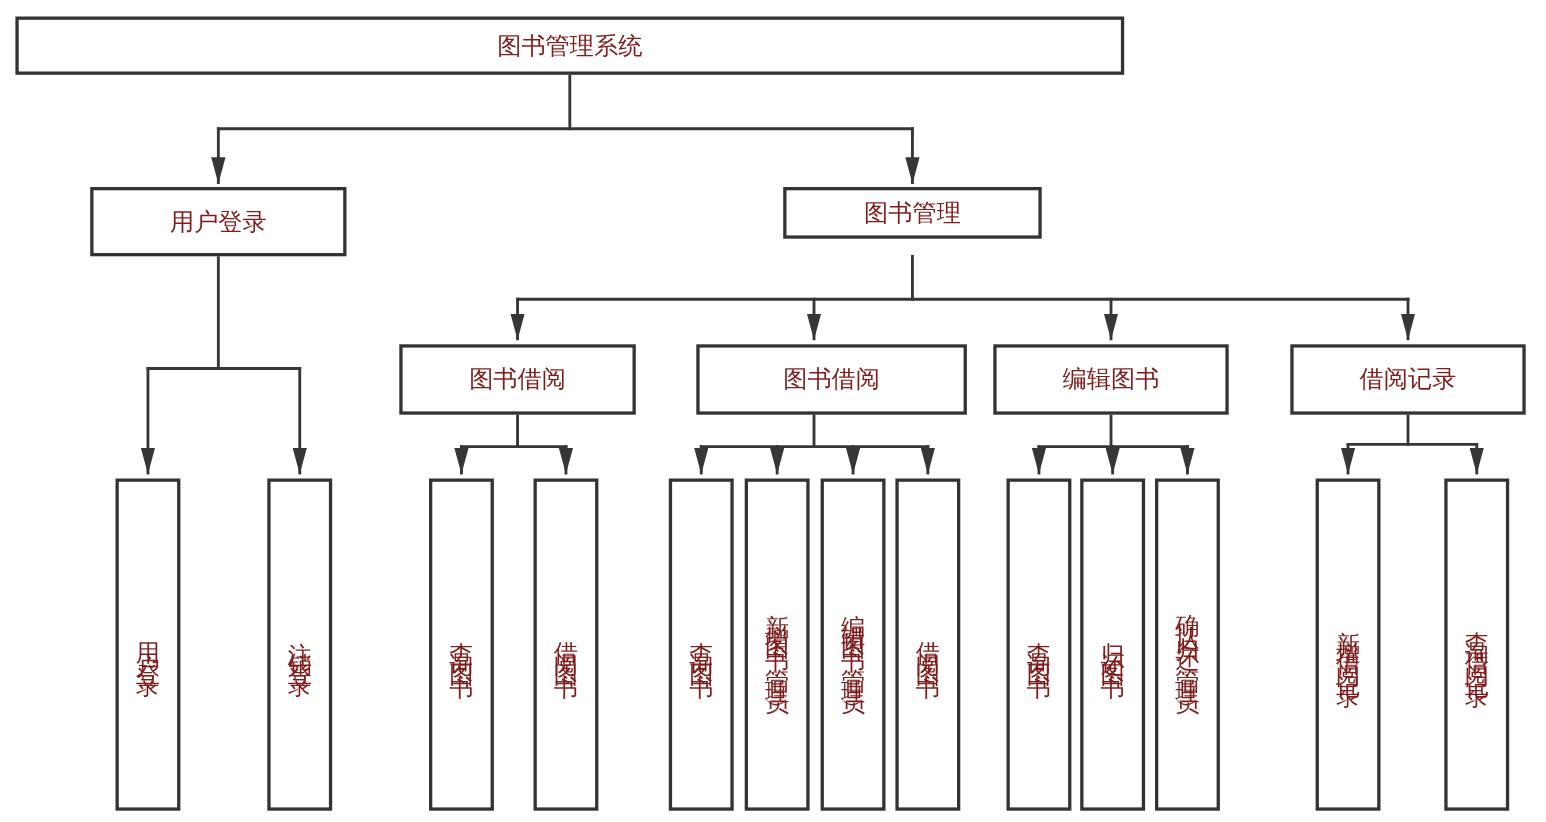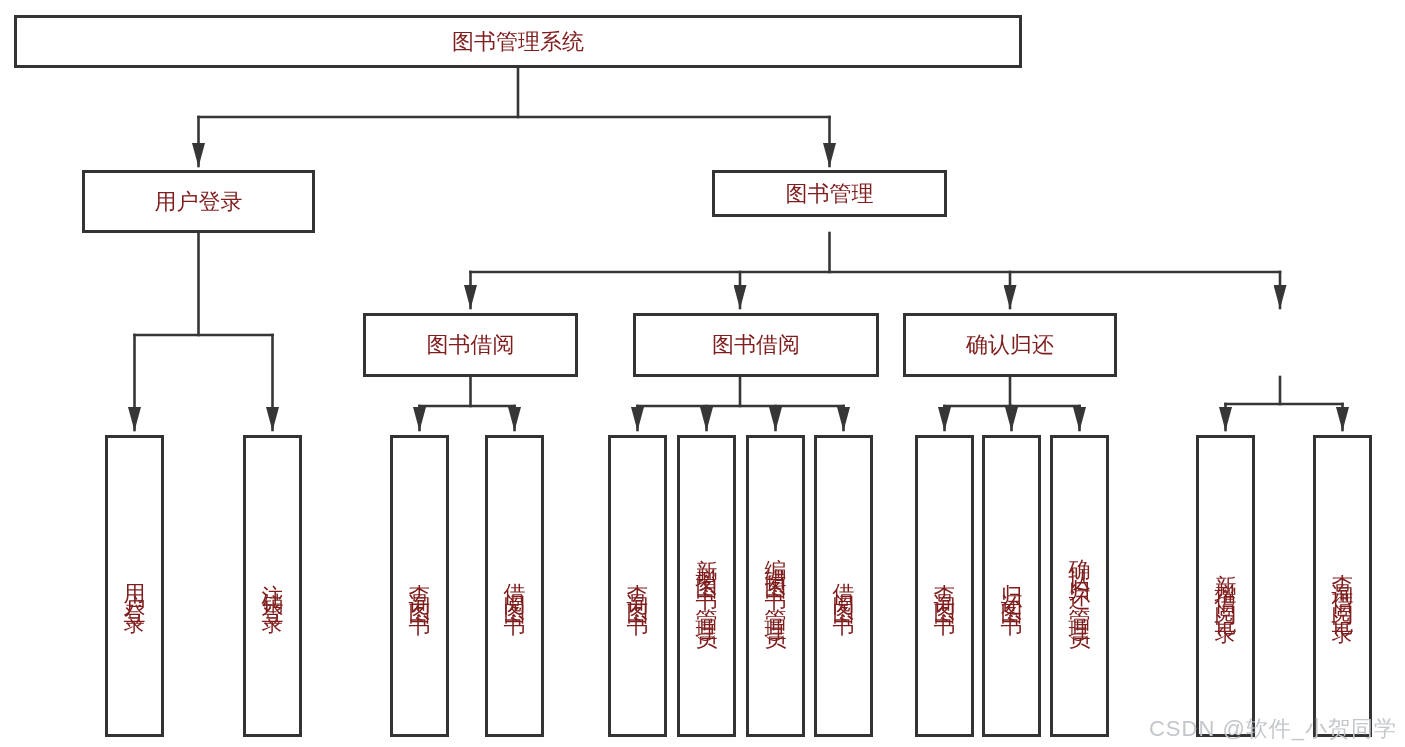"确认归还" div.box { text: 确认归还 -> 编辑图书 }
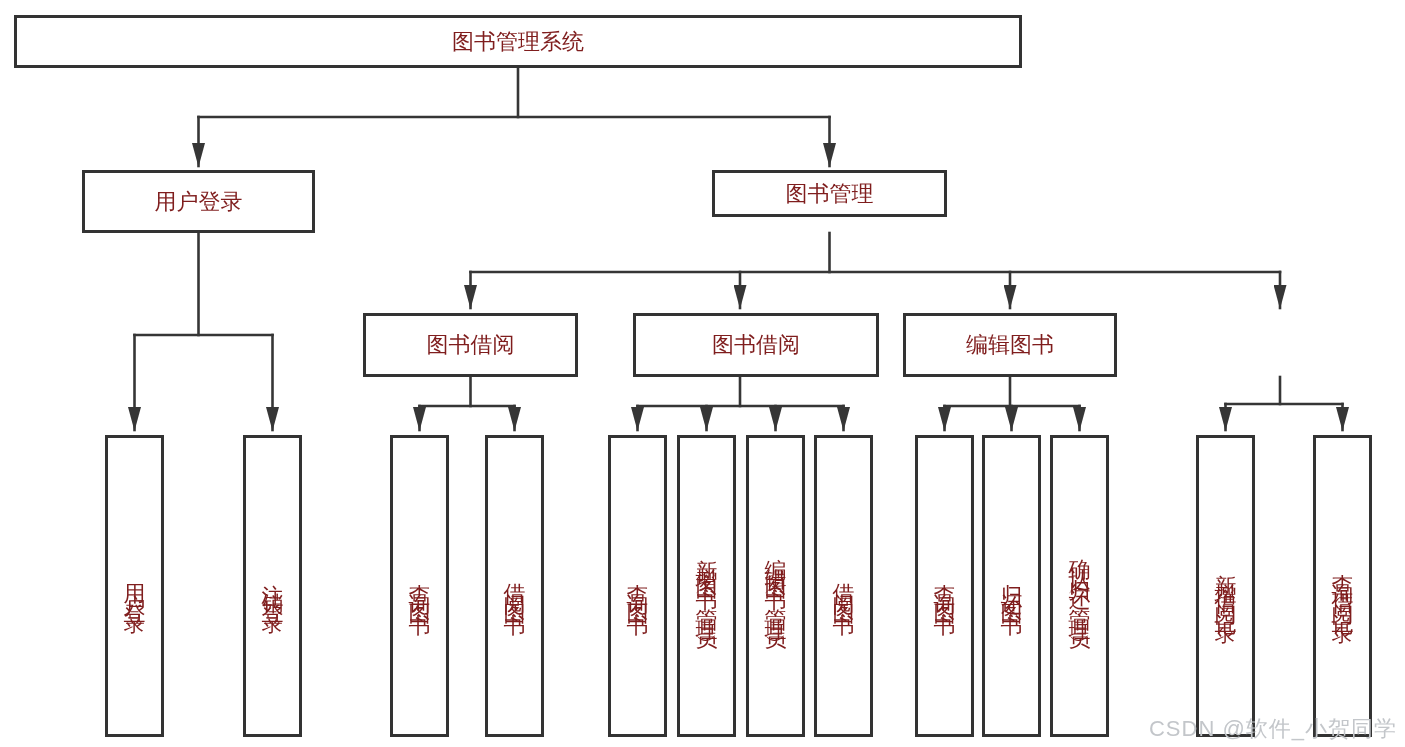"借阅记录" div.box { html: none -> <div>借阅记录</div> }
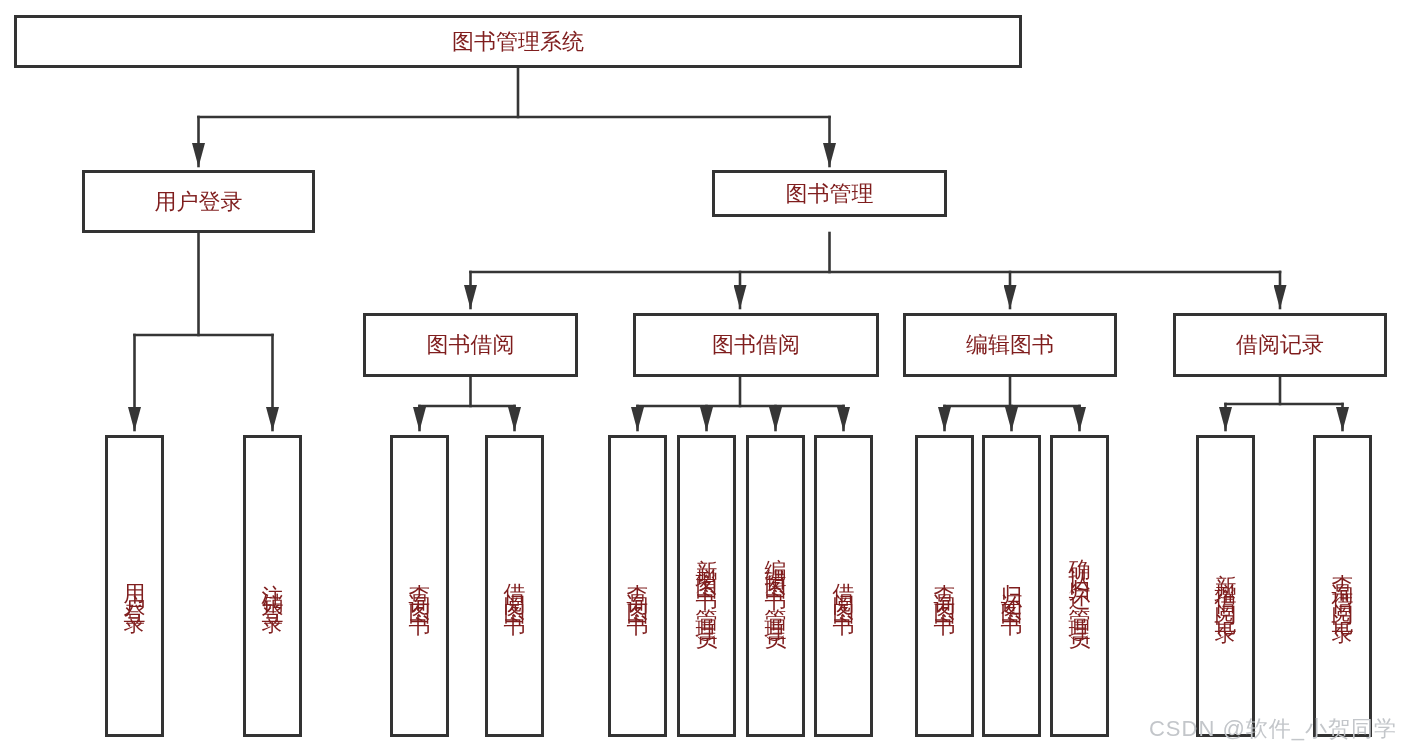"CSDN @软件_小贺同学" div.watermark { html: <div>CSDN @软件_小贺同学</div> -> none }
